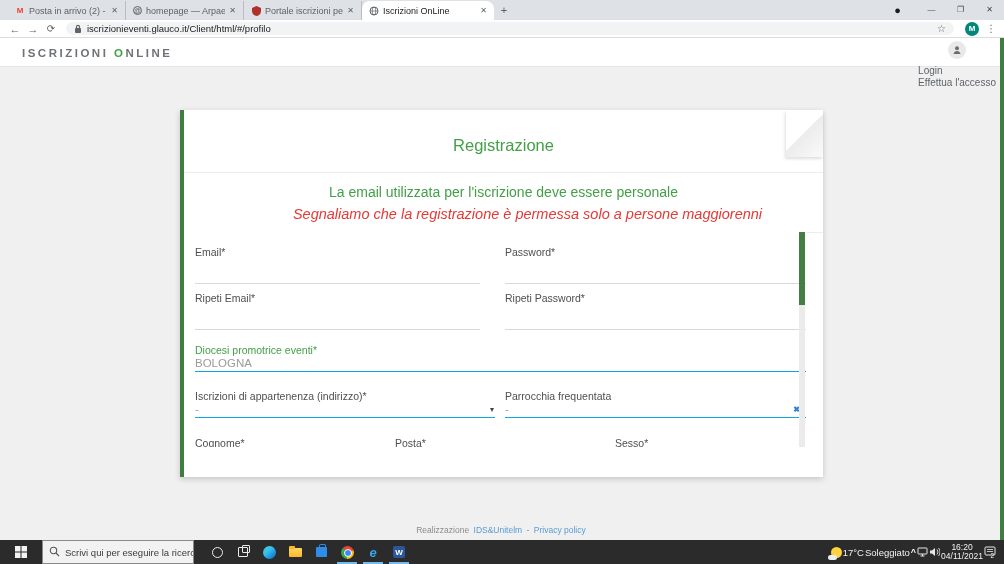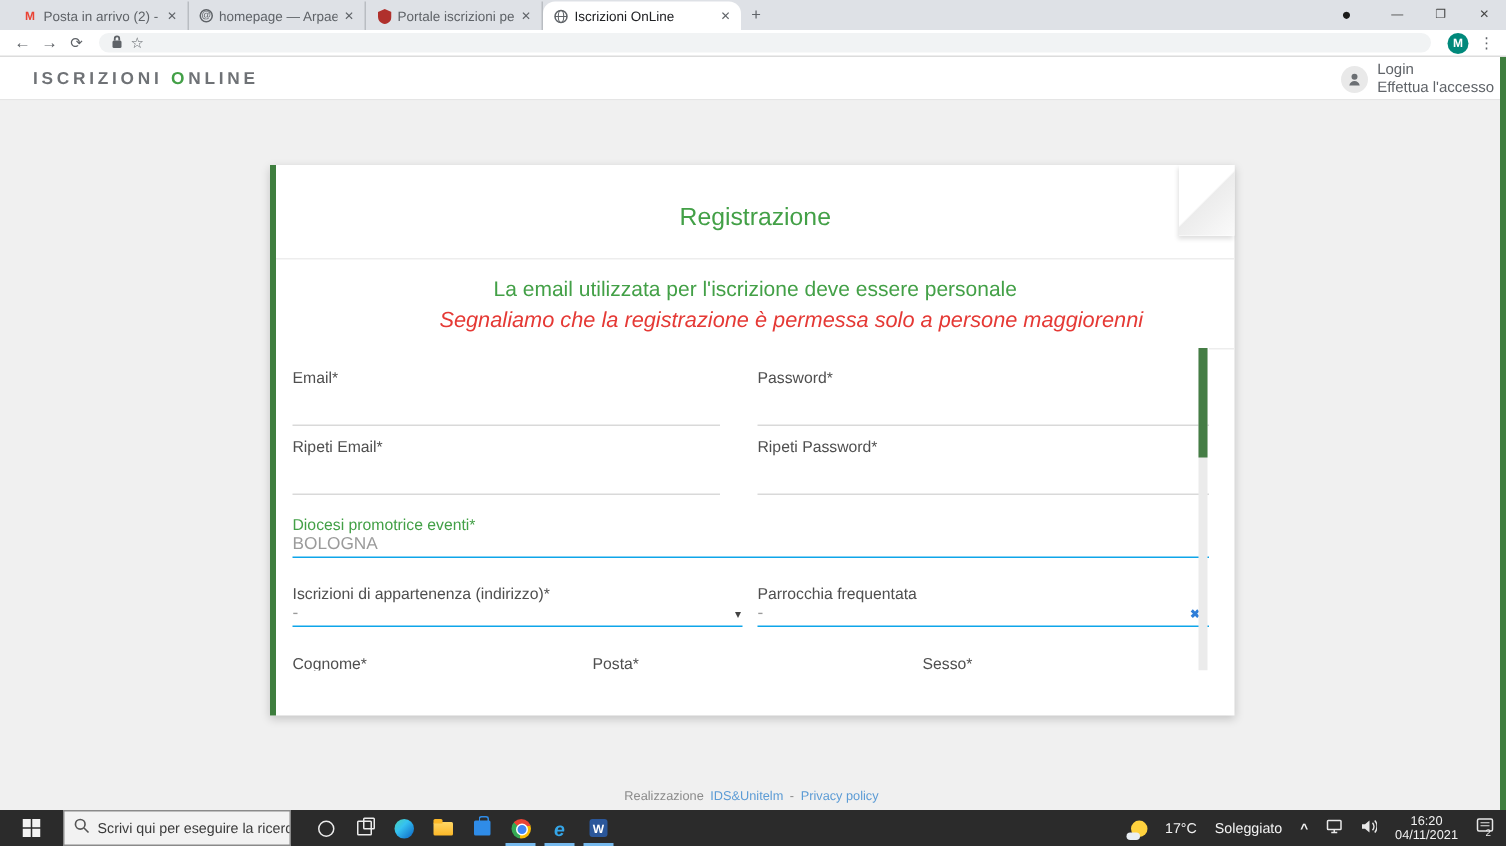"iscrizionieventi.glauco.it/Client/html/#" span.url { html: none -> <span>iscrizionieventi.glauco.it/Client/html/#/profilo</span> }
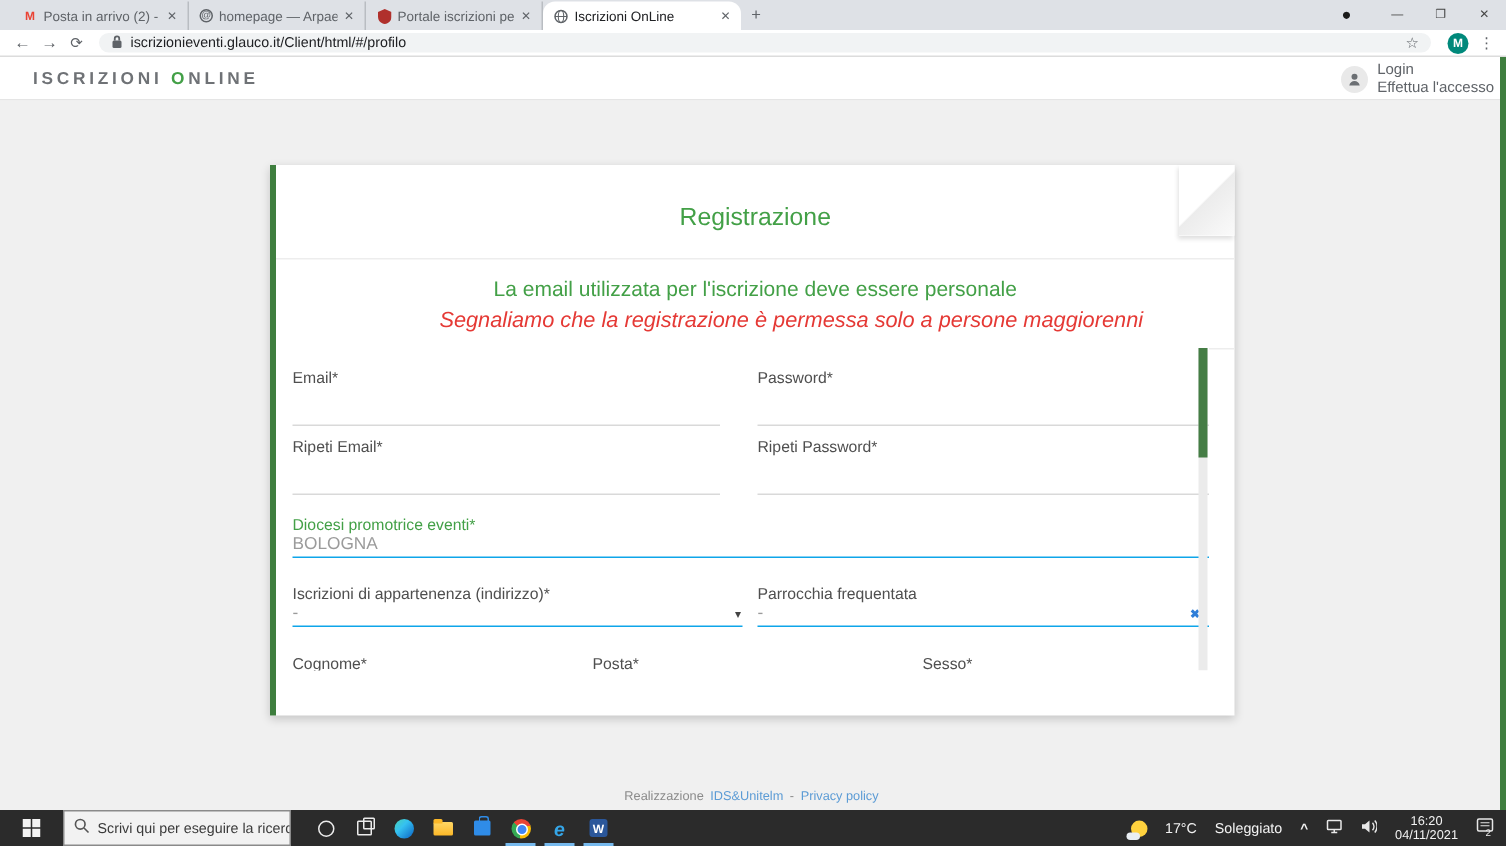"Login" .login-box { flex-direction: none -> column }
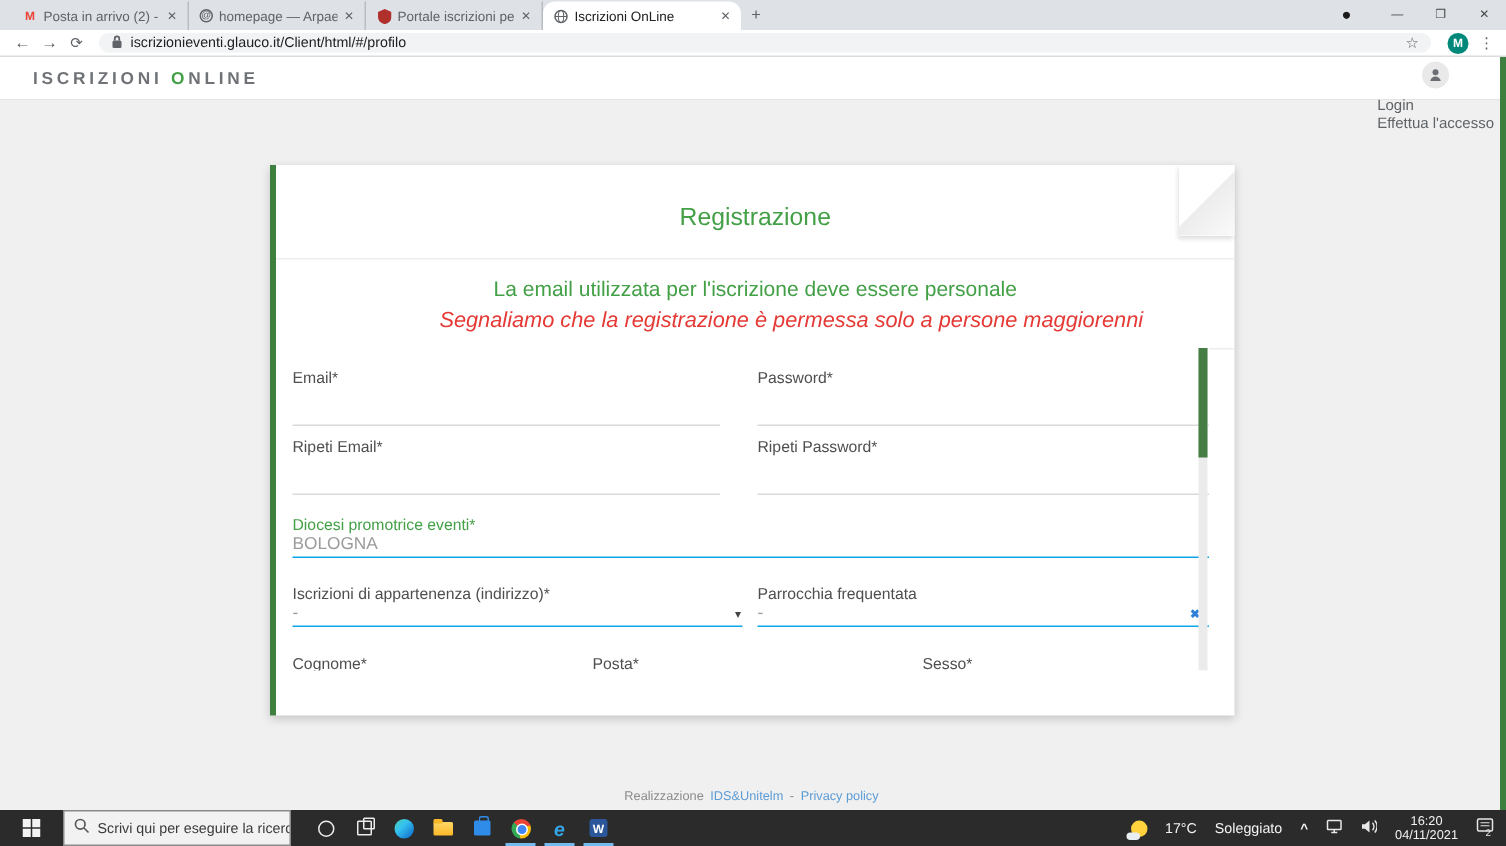"17°C" .tray { gap: 12px -> 1px }
